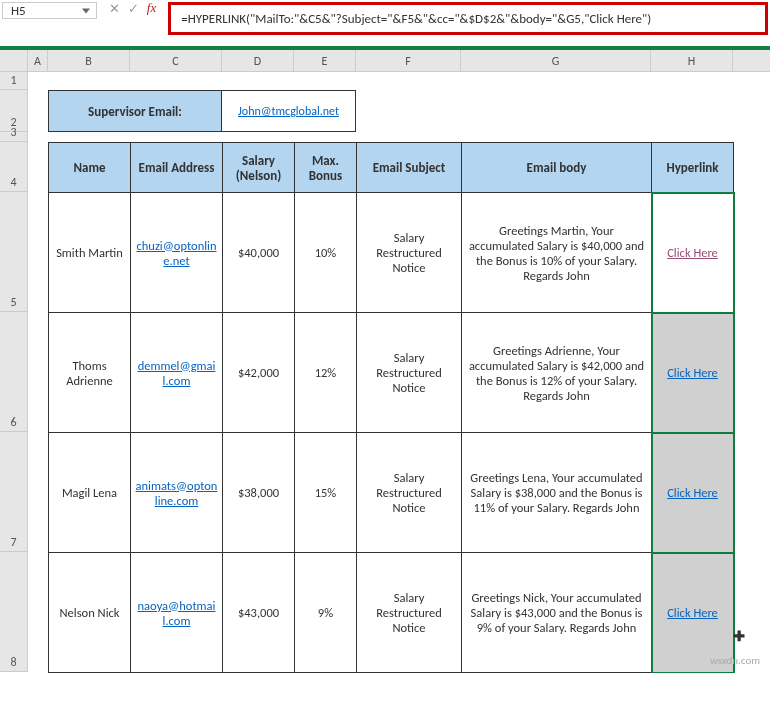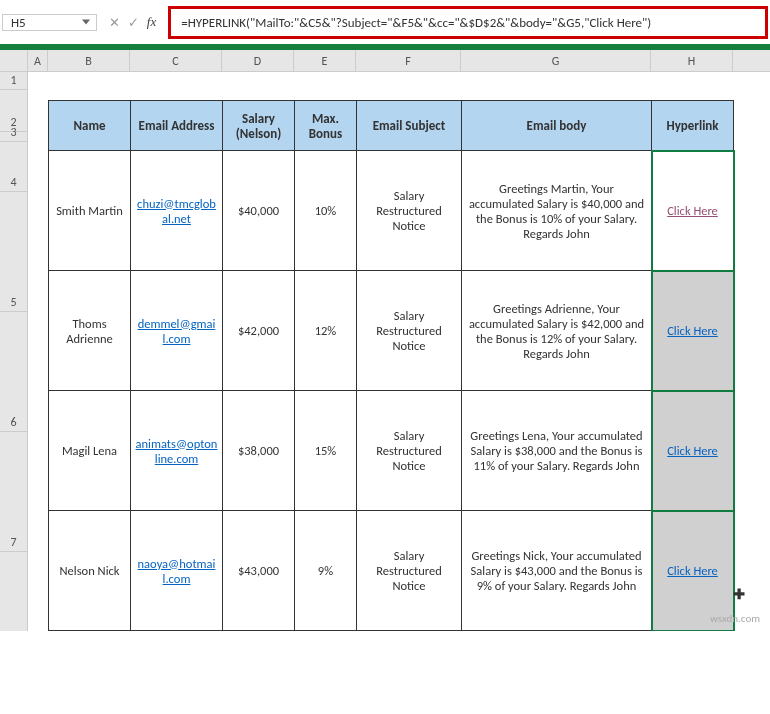"H5" .formula-bar { align-items: center -> flex-start; border-bottom: 6px solid #15803d -> 4px solid #15803d }
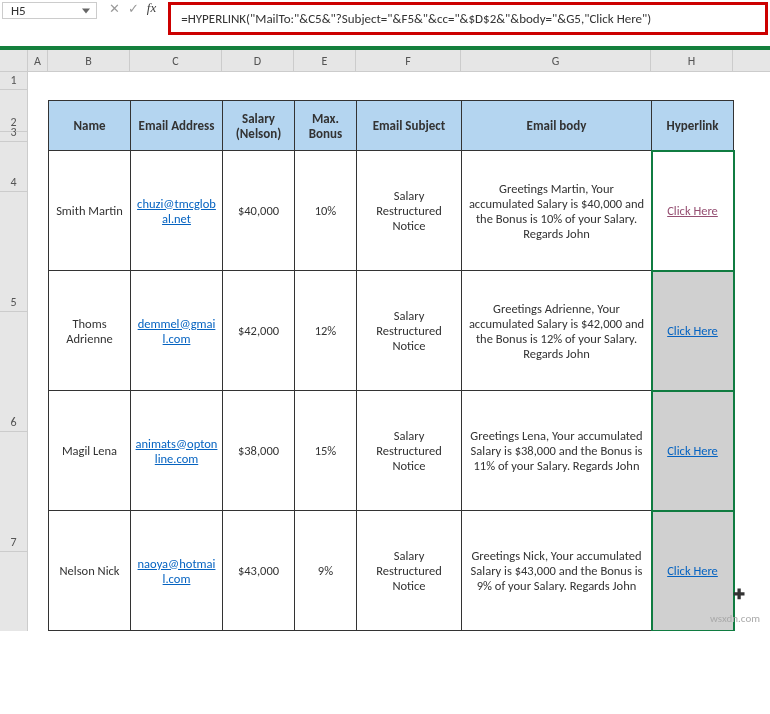"fx" .fx-label { color: #404040 -> #b91c1c }
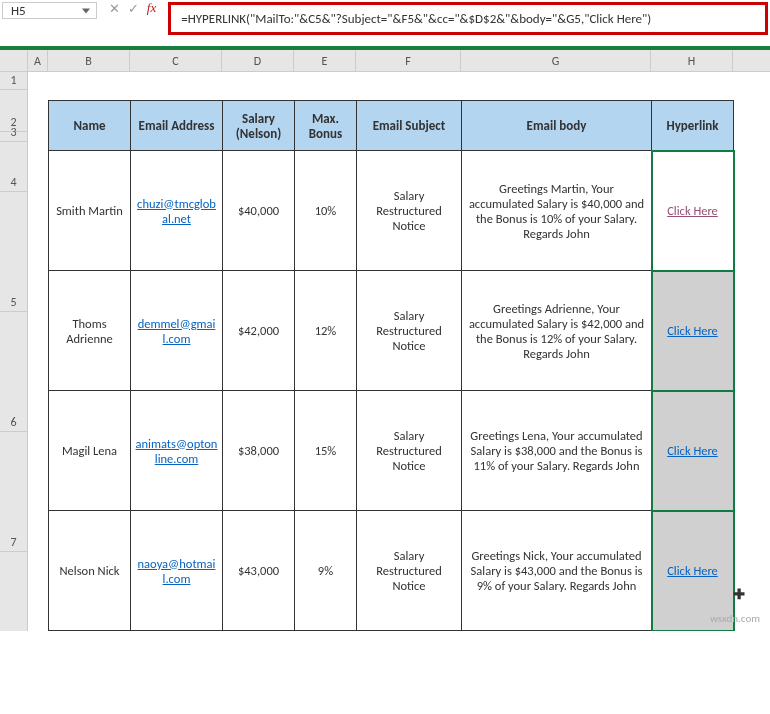"Supervisor Email:" div.supervisor-row { html: none -> <div> <div>Supervisor Email:</div> <div> <a>John@tmcglobal.net</a> </div> </div> }
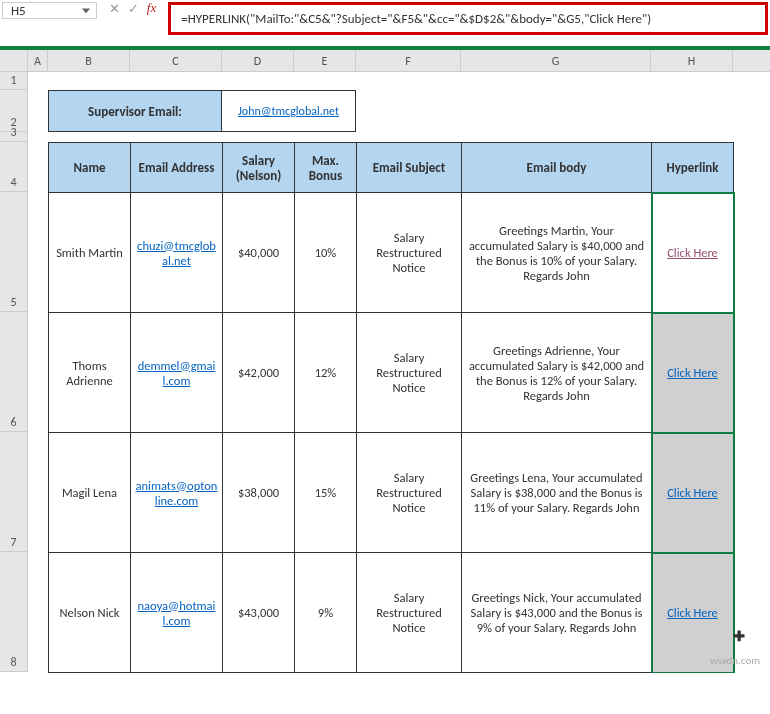"chuzi@tmcglobal.net" a { text: chuzi@tmcglobal.net -> chuzi@optonline.net }
